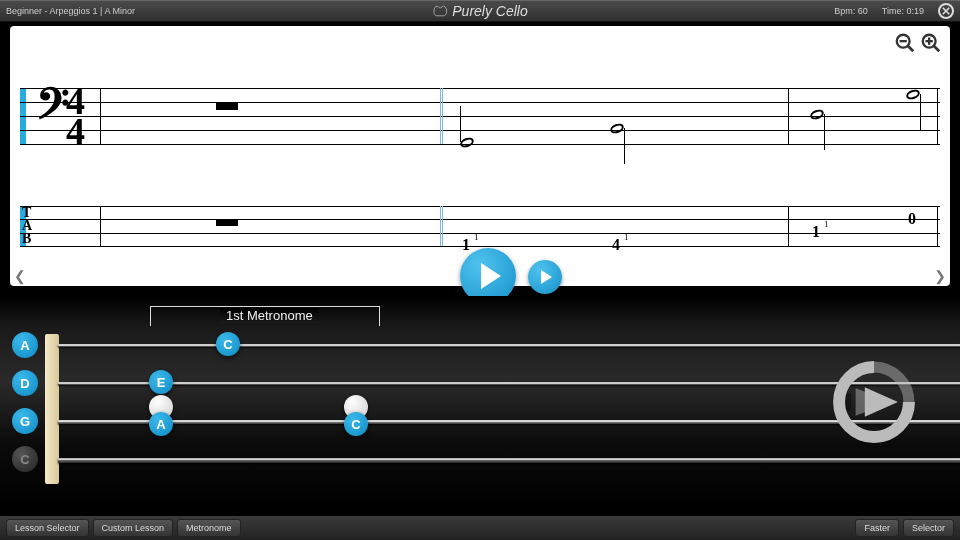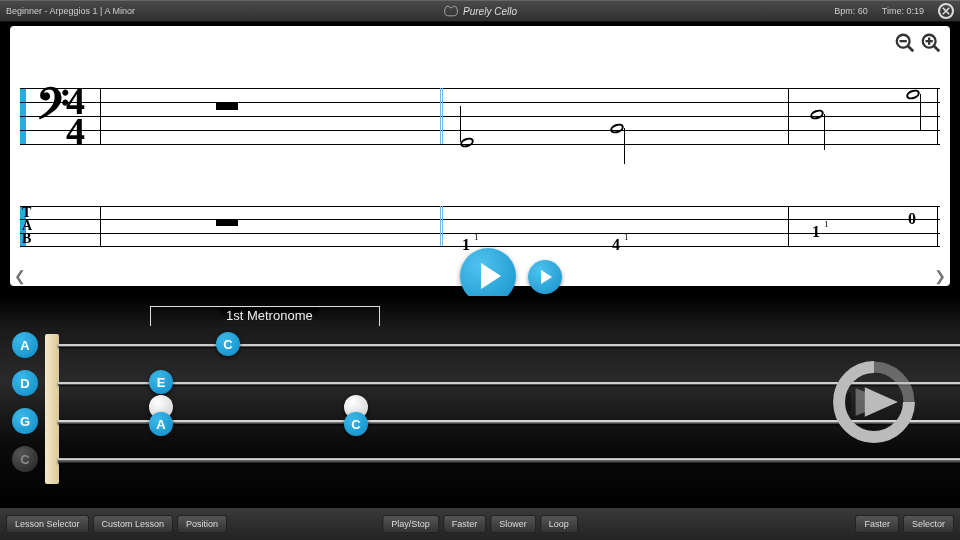"Purely Cello" span { font-size: 10px -> 14px }
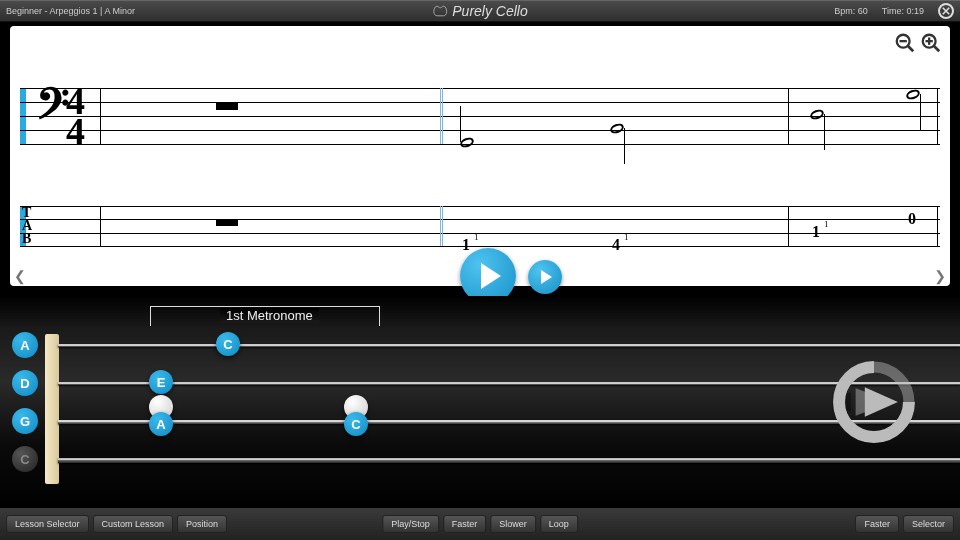"Lesson Selector" .bottombar { height: 32px -> 24px }
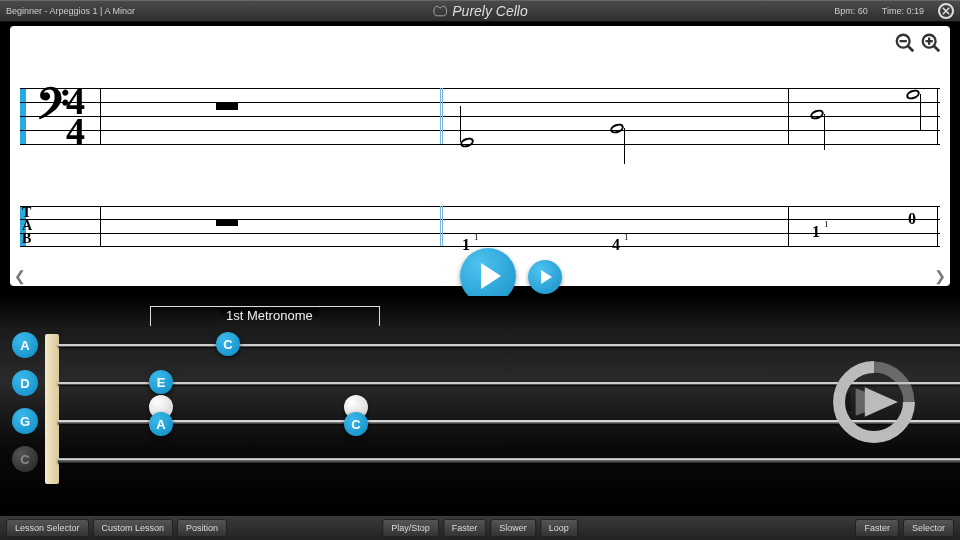"Position" div.bbtn { text: Position -> Metronome }
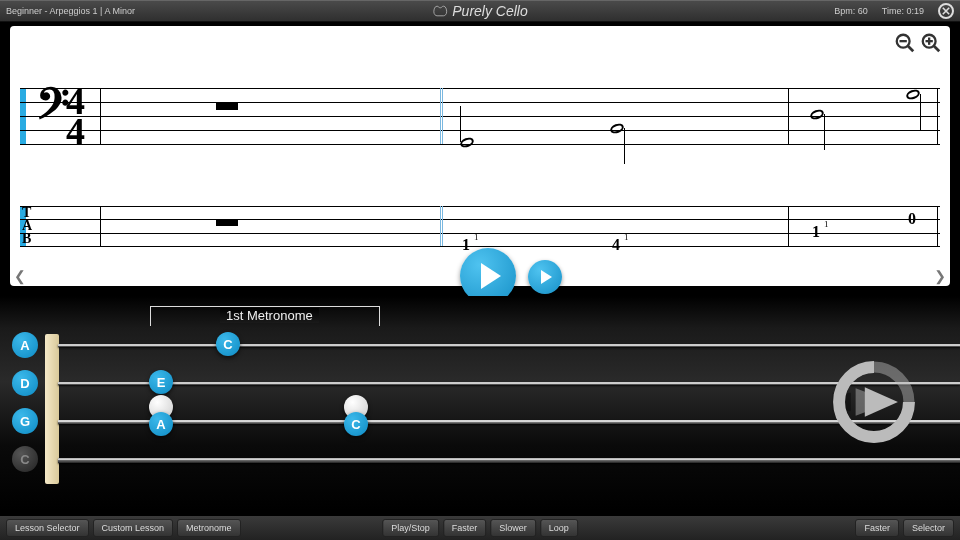"Play/Stop" div.center-group { html: <div> <div>Play/Stop</div> <div>Faster</div> <div>Slower</div> <div>Loop</div> </div> -> none }
